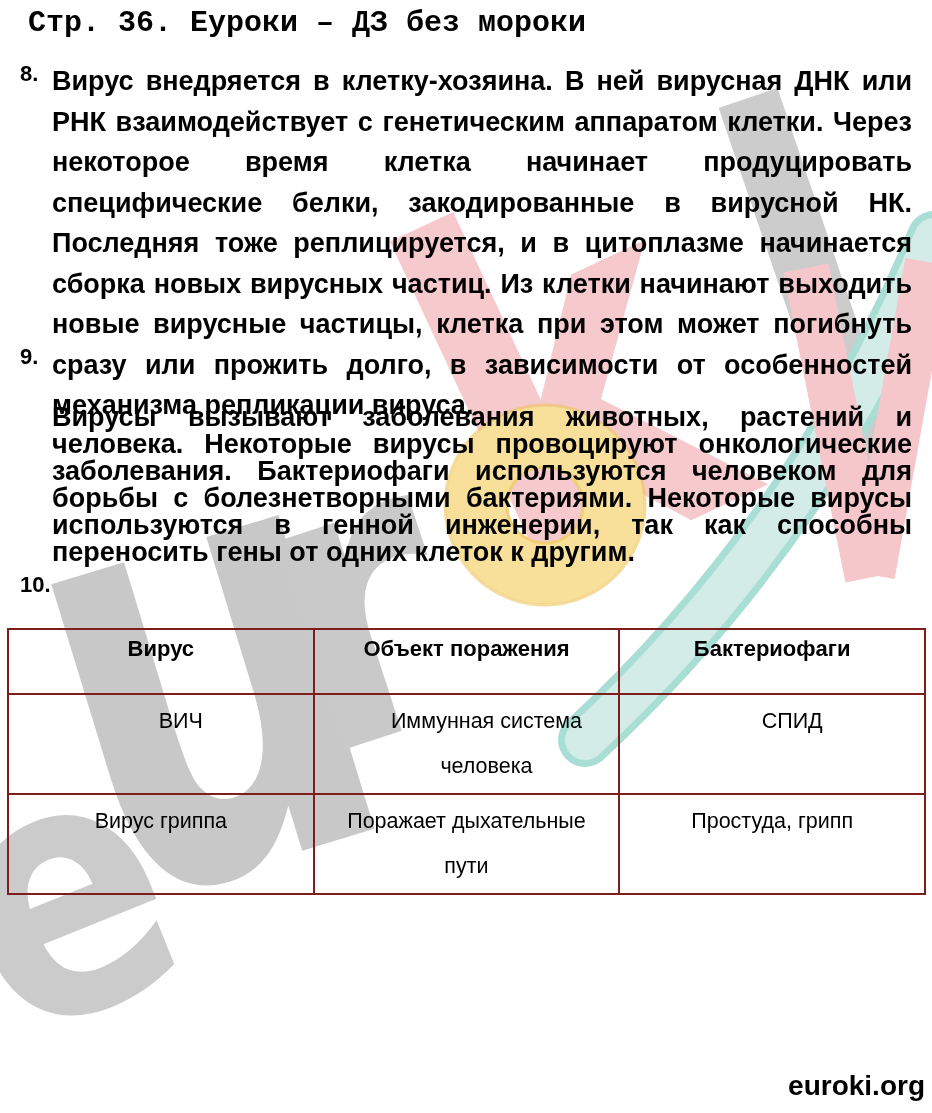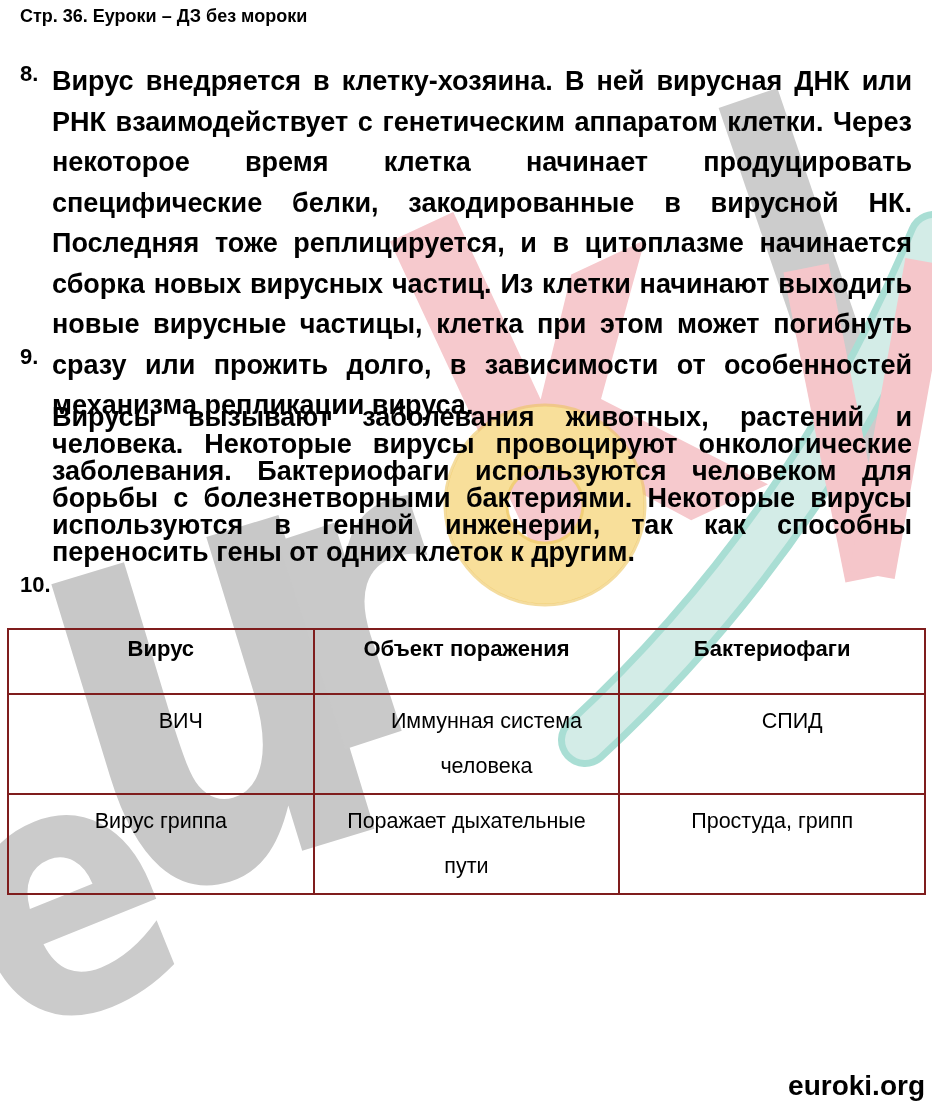"Стр. 36. Еуроки – ДЗ" .page-title { font-family: none -> Liberation Mono, monospace; font-size: 18px -> 30px; left: 20px -> 28px }
